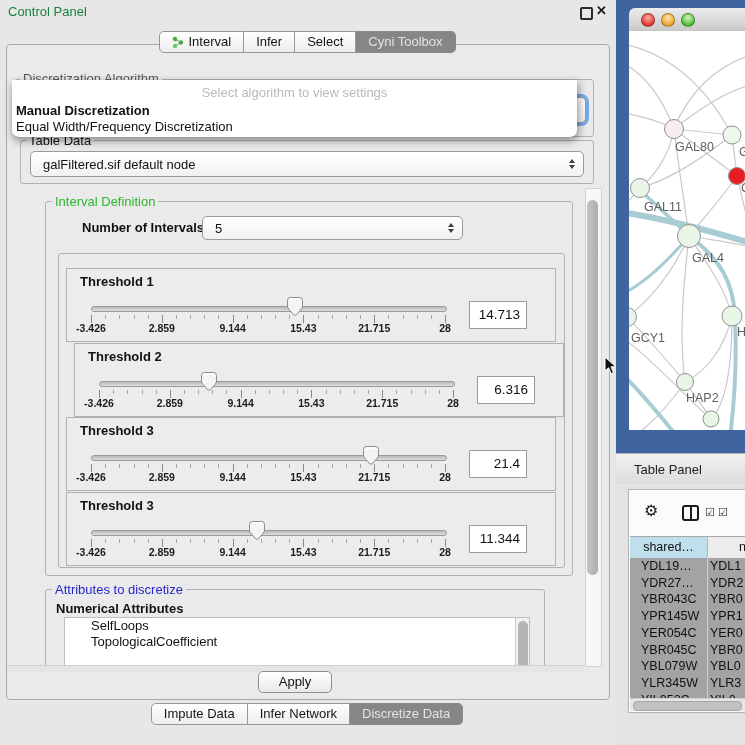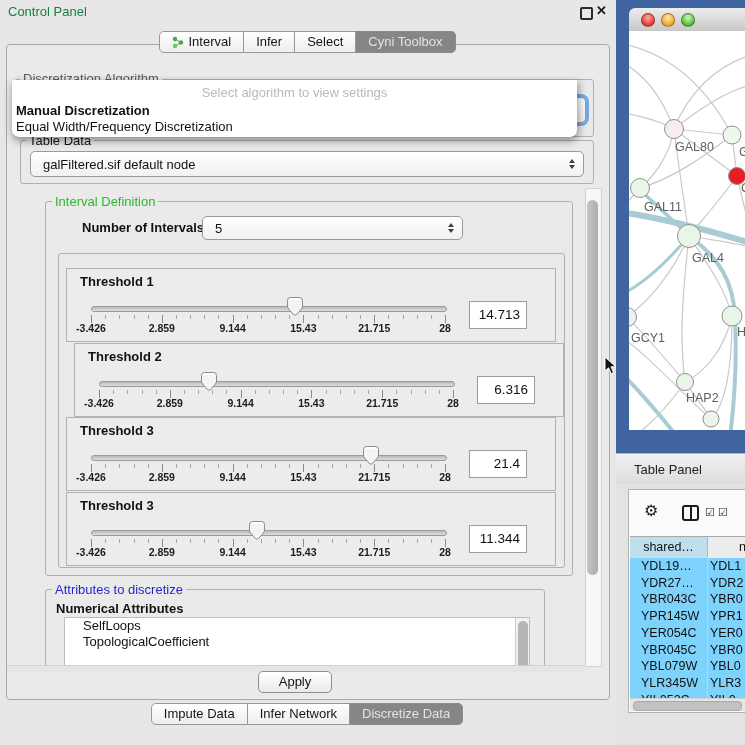"YDL19…" #tp-rows { background: #7dd3fc -> #a3a3a3 }
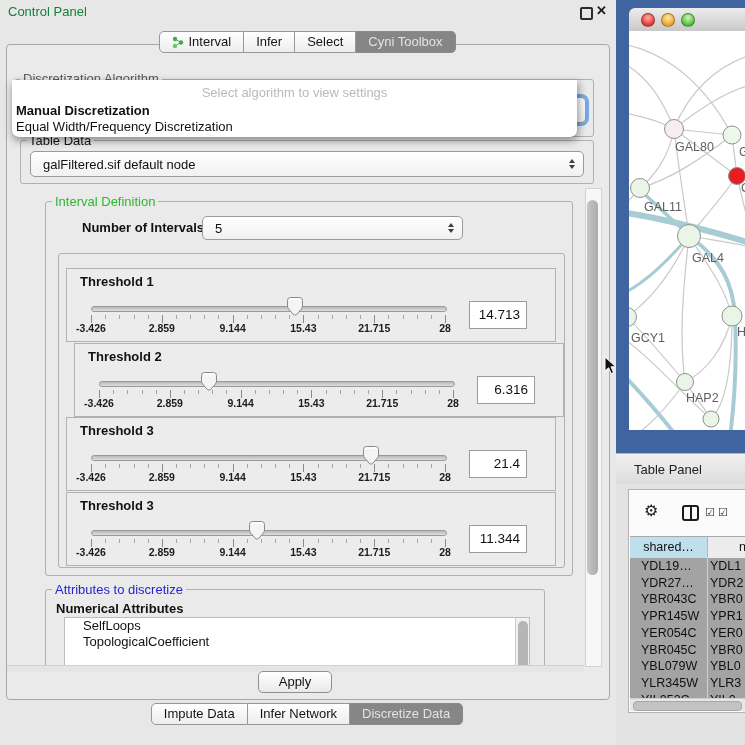"SelfLoops" .attr-item { padding-left: 18px -> 26px }
